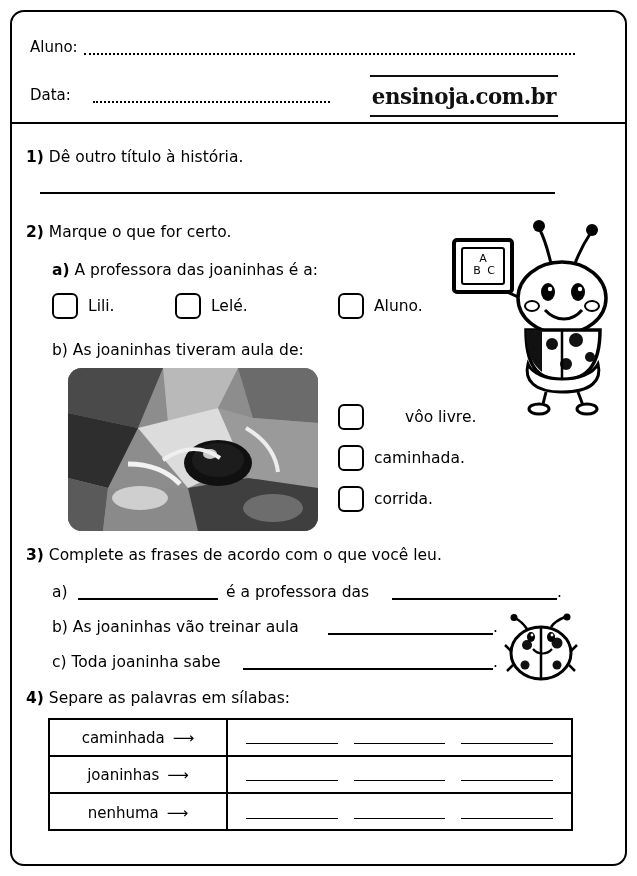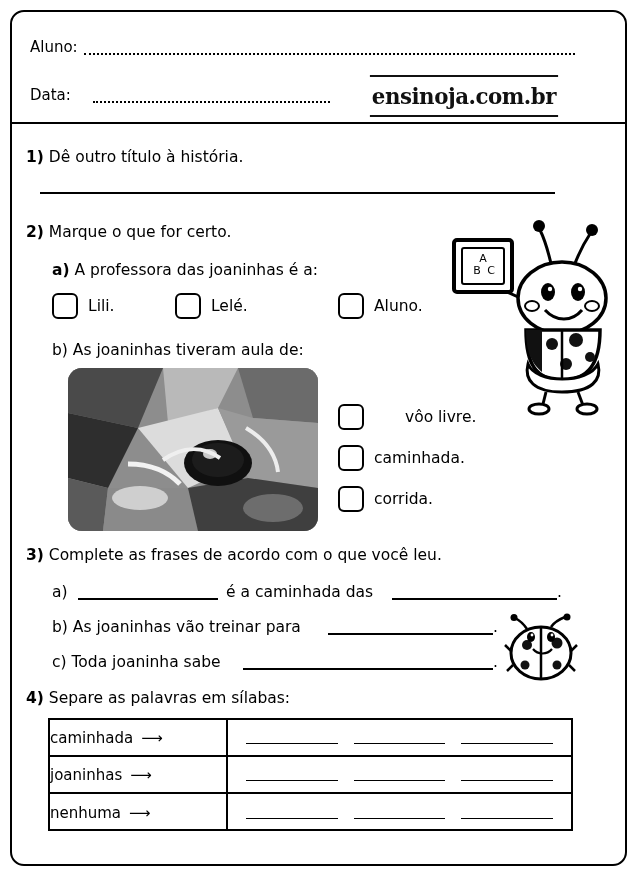"é a caminhada das" div.q { text: caminhada -> professora }
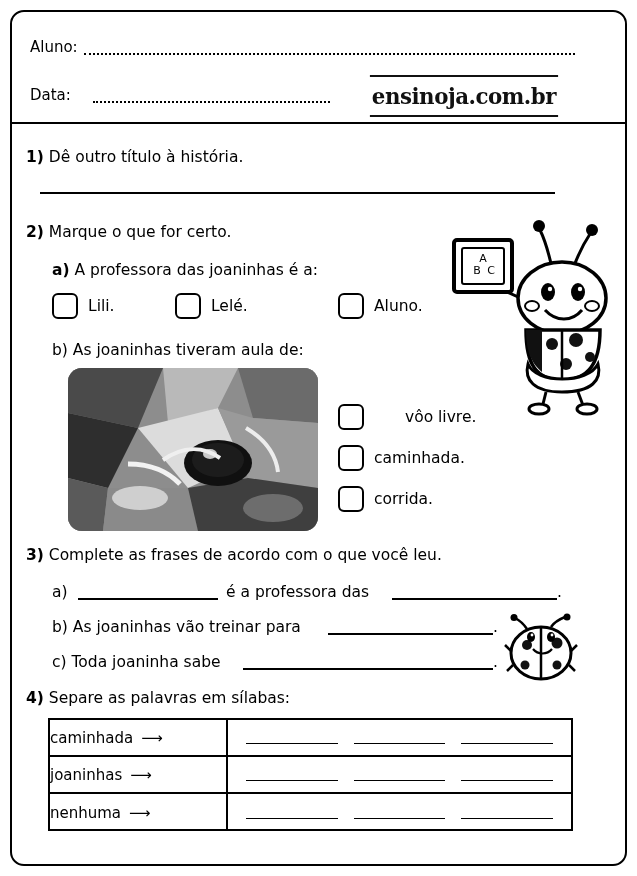"As joaninhas vão treinar para" span { text: para -> aula }
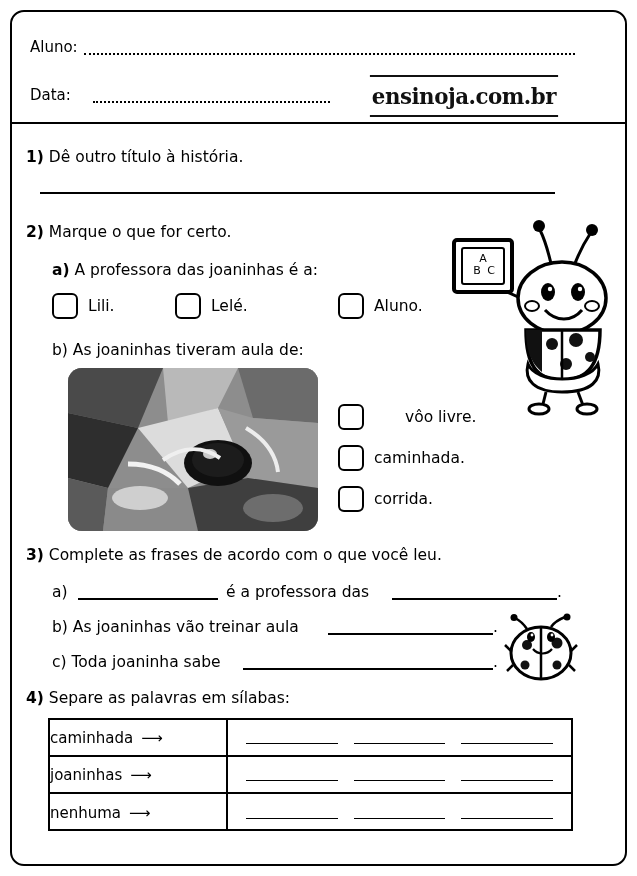"caminhada" .tbl-word { justify-content: none -> center }
